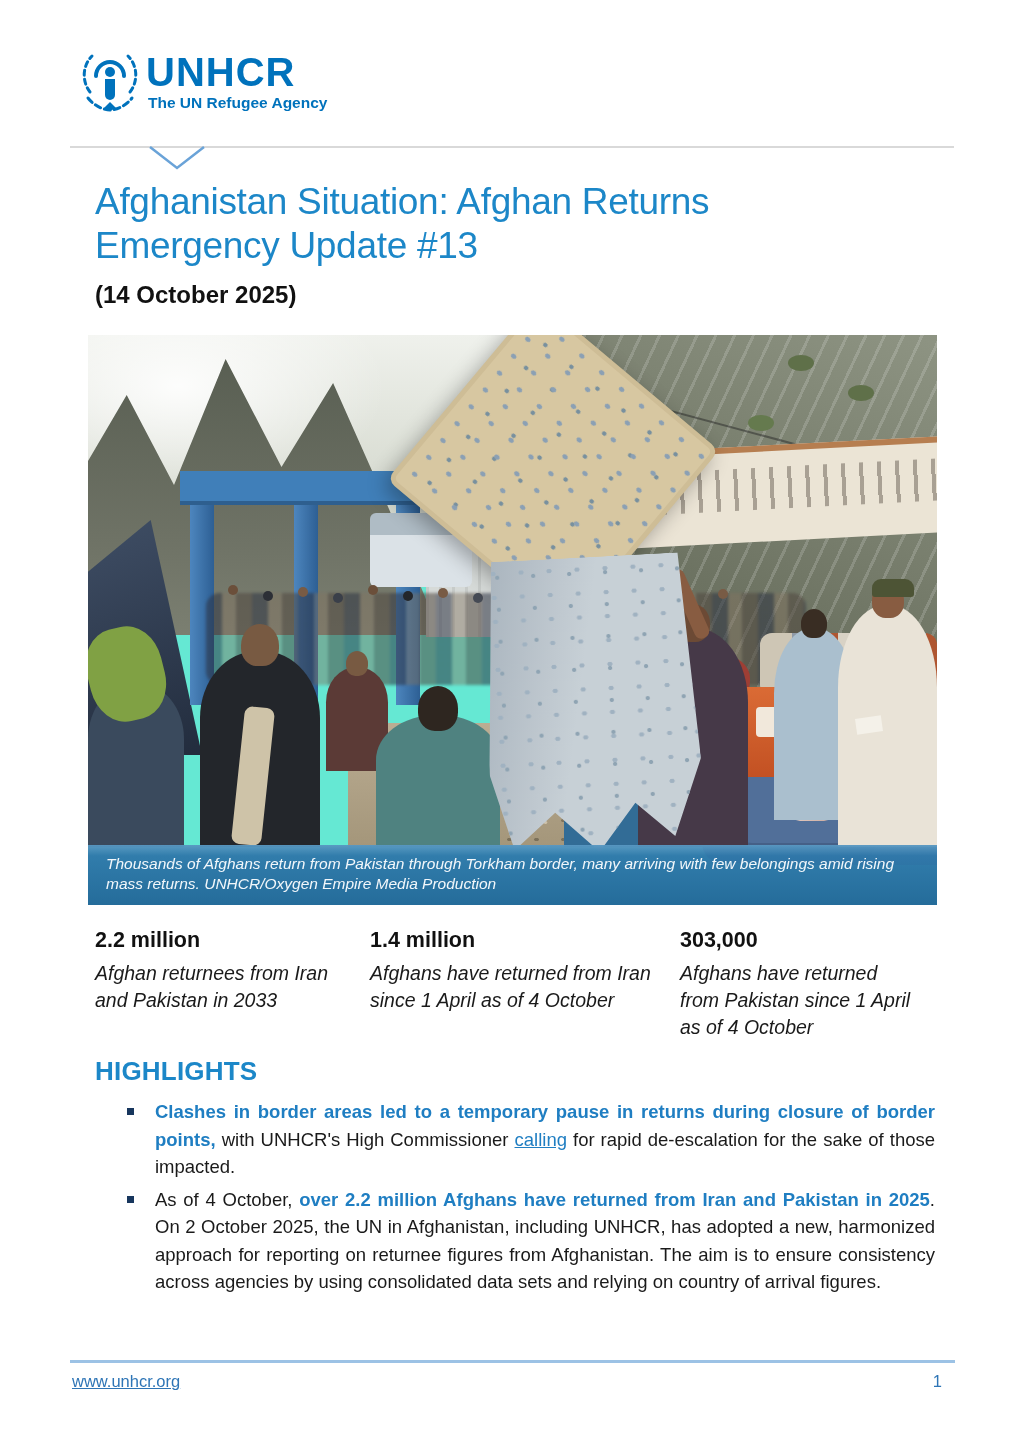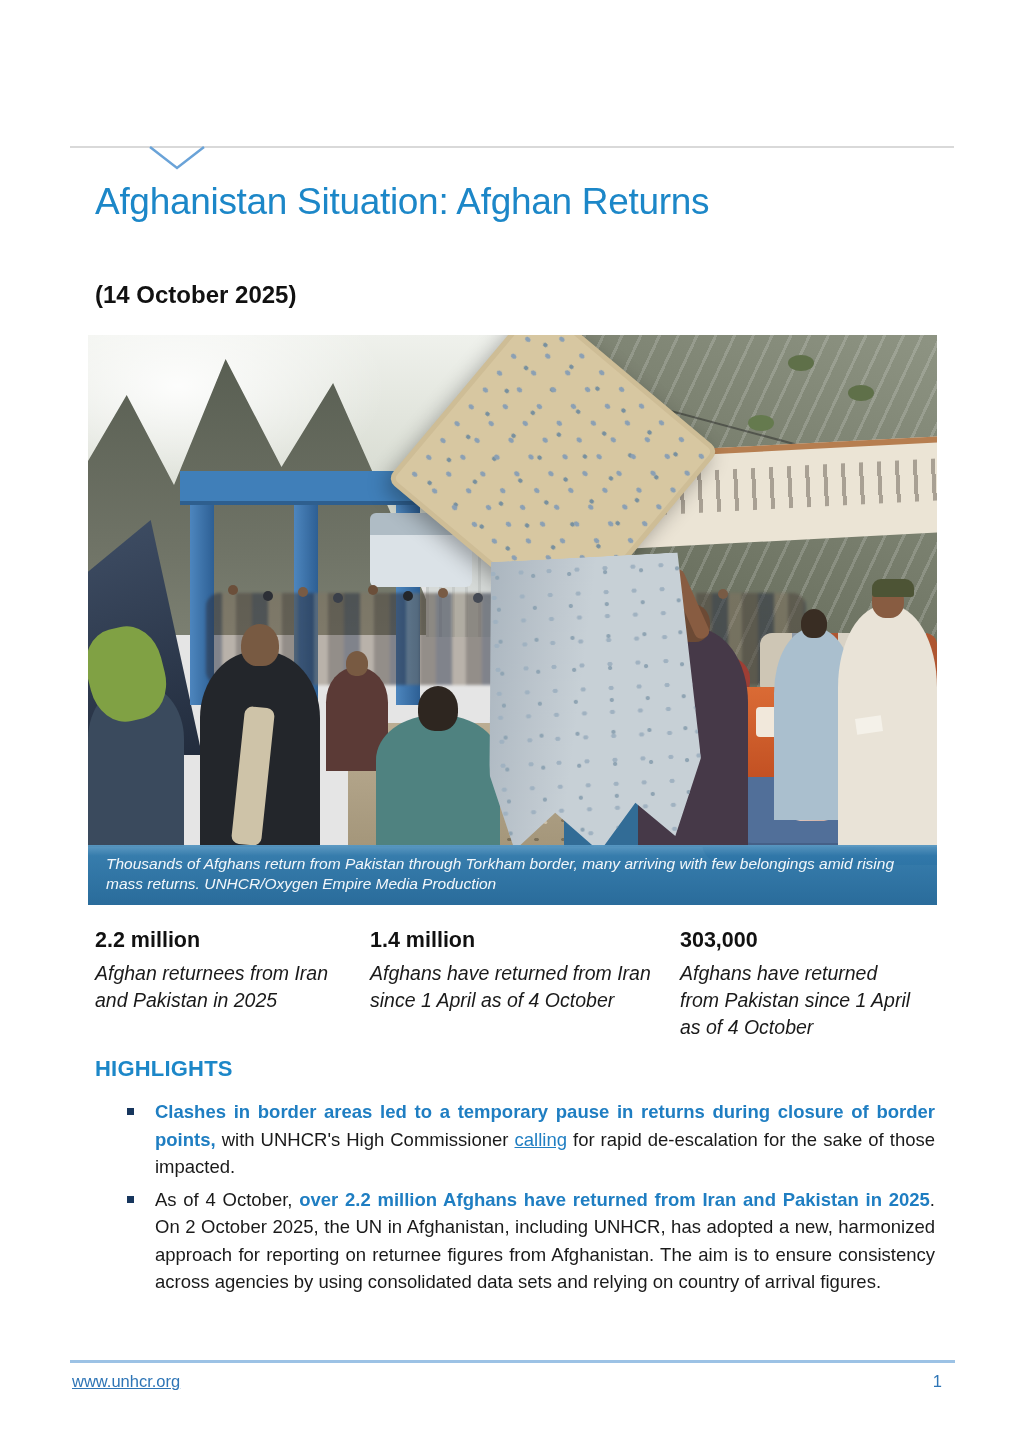"UNHCR" div.logo { html: none -> <div> <svg> <g> <path></path> <path></path> <path></path> <path></path> </g> <g> <circle></circle> <path></path> <path></path> </g> <text>UNHCR</text> <text>The UN Refugee Agency</text> </svg> </div> }
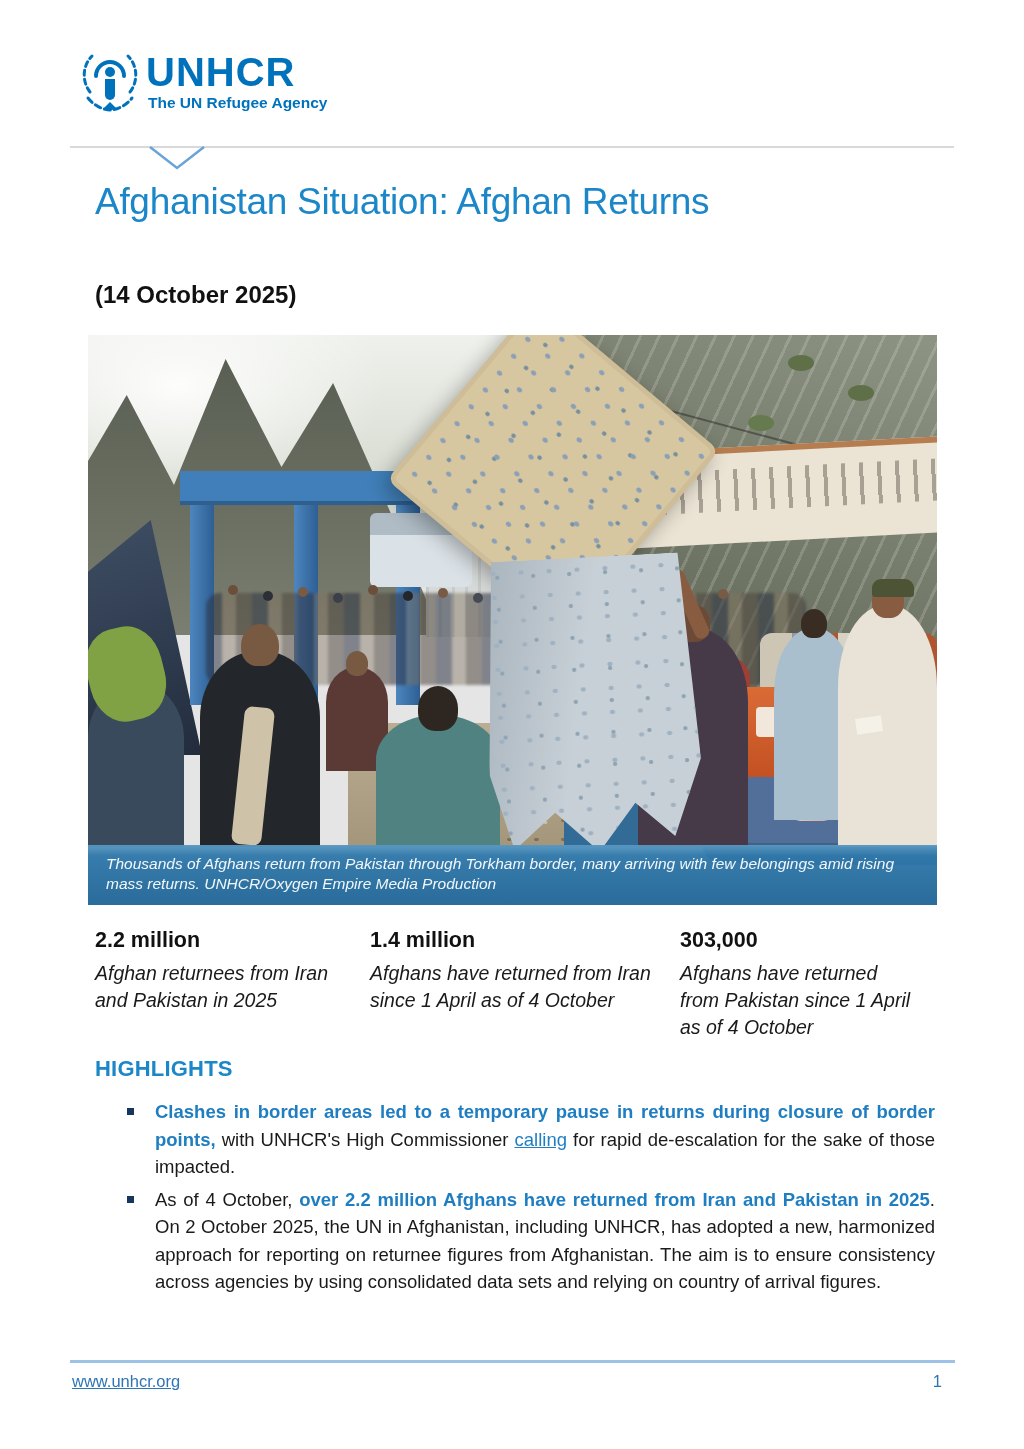"Emergency Update #13" div { html: none -> <div>Emergency Update #13</div> }
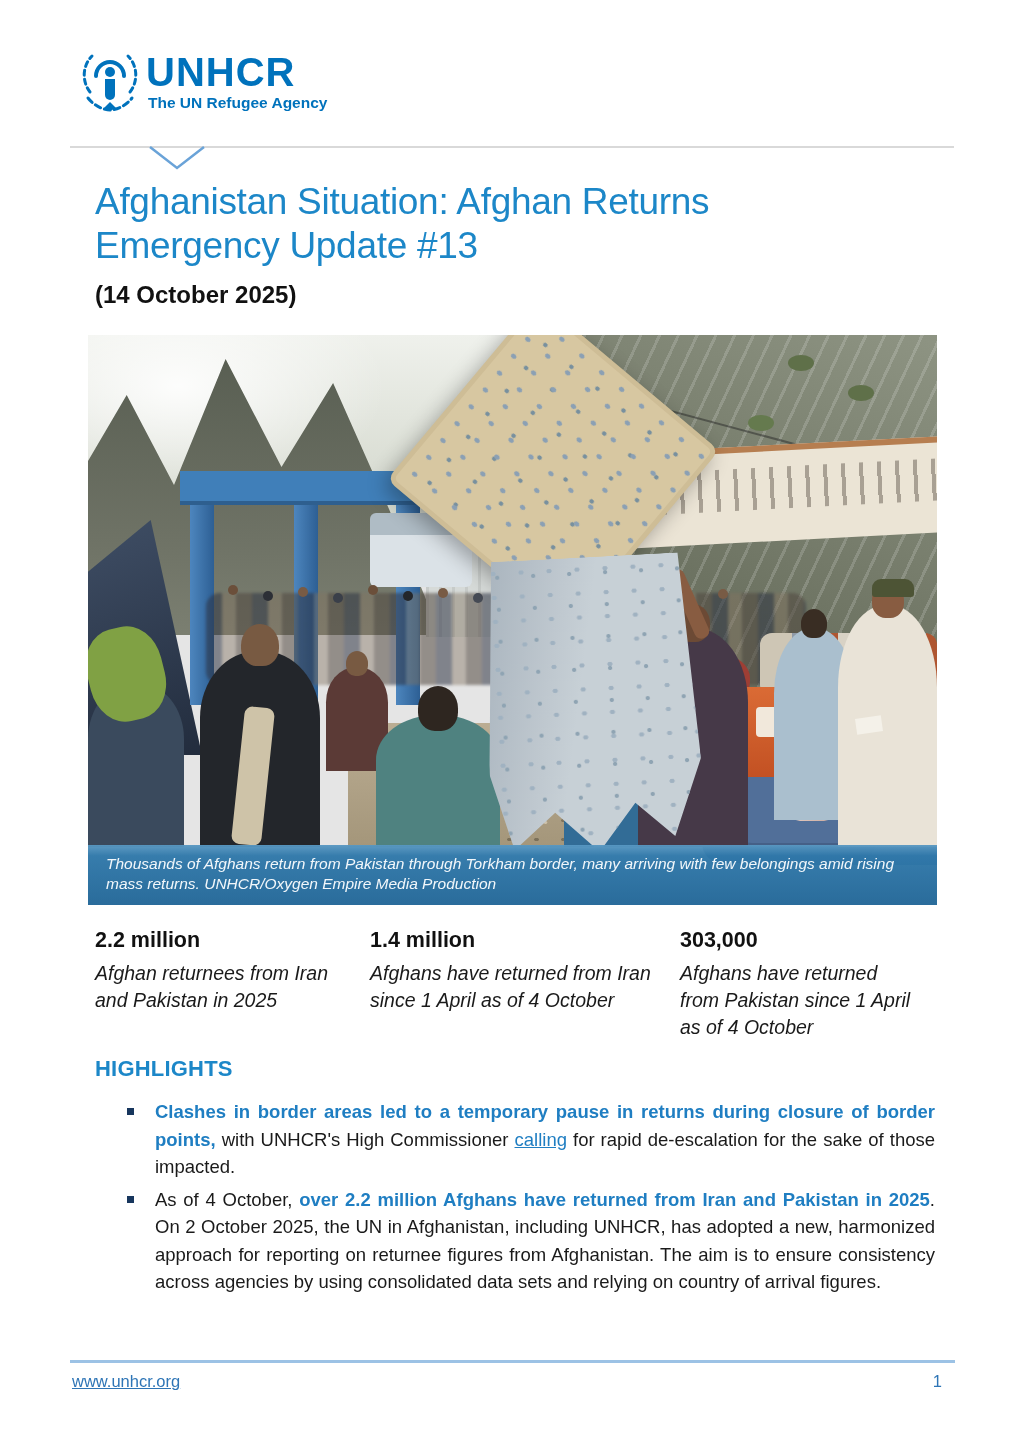"Thousands of Afghans return from" .photo { background: #e5e5e5 -> #5eead4 }
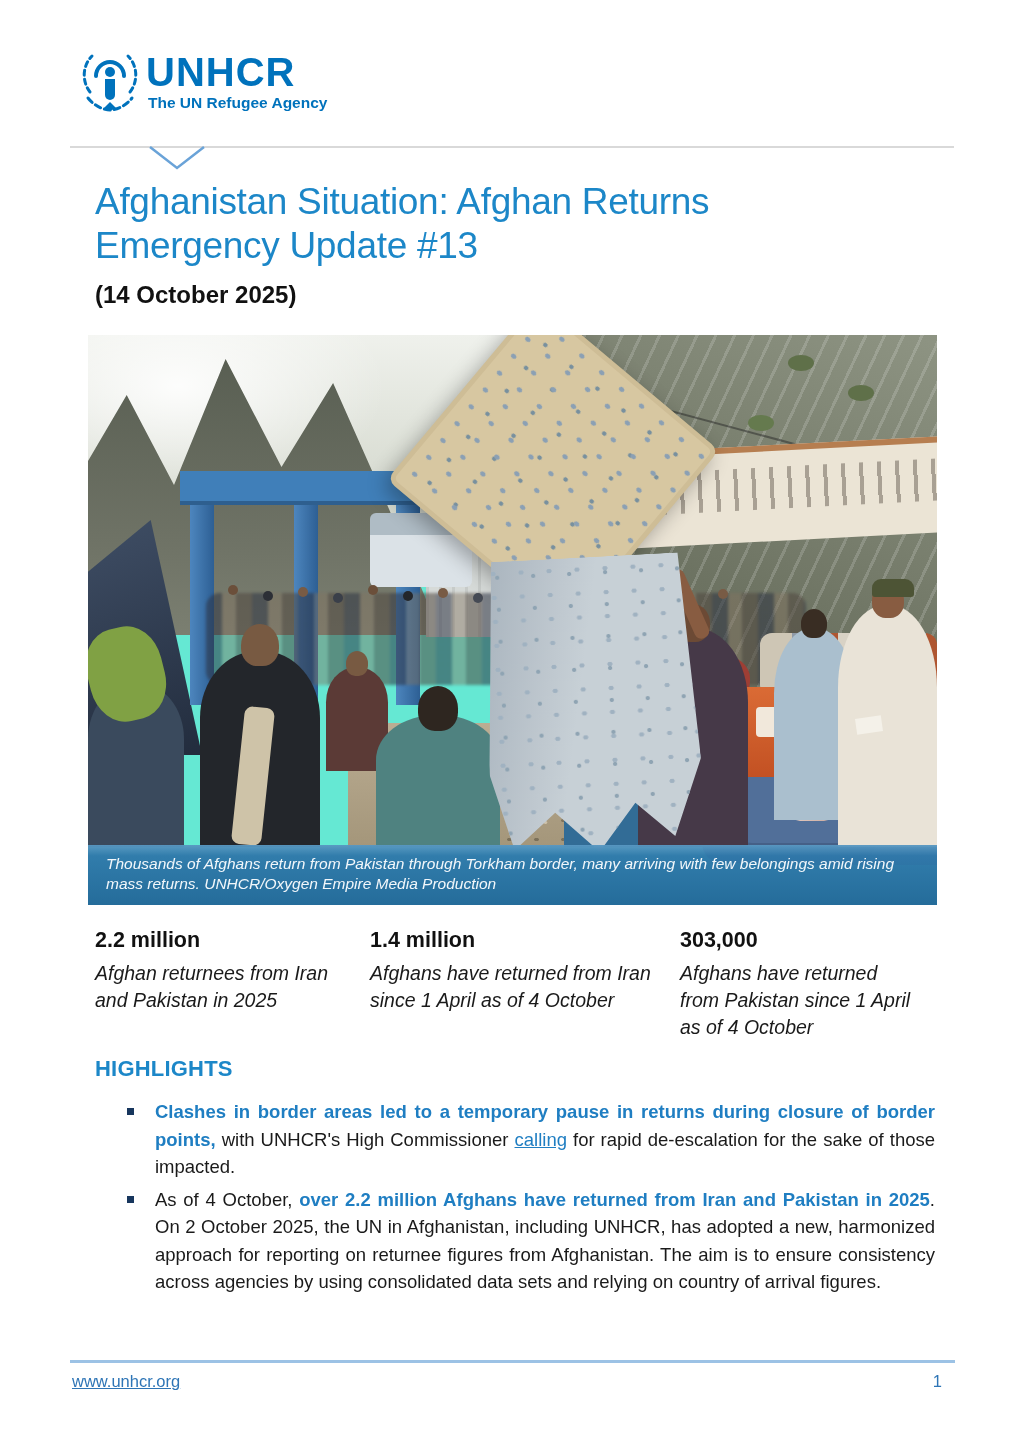"Afghan returnees from Iran and" div.stat-desc { text: 2025 -> 2033 }
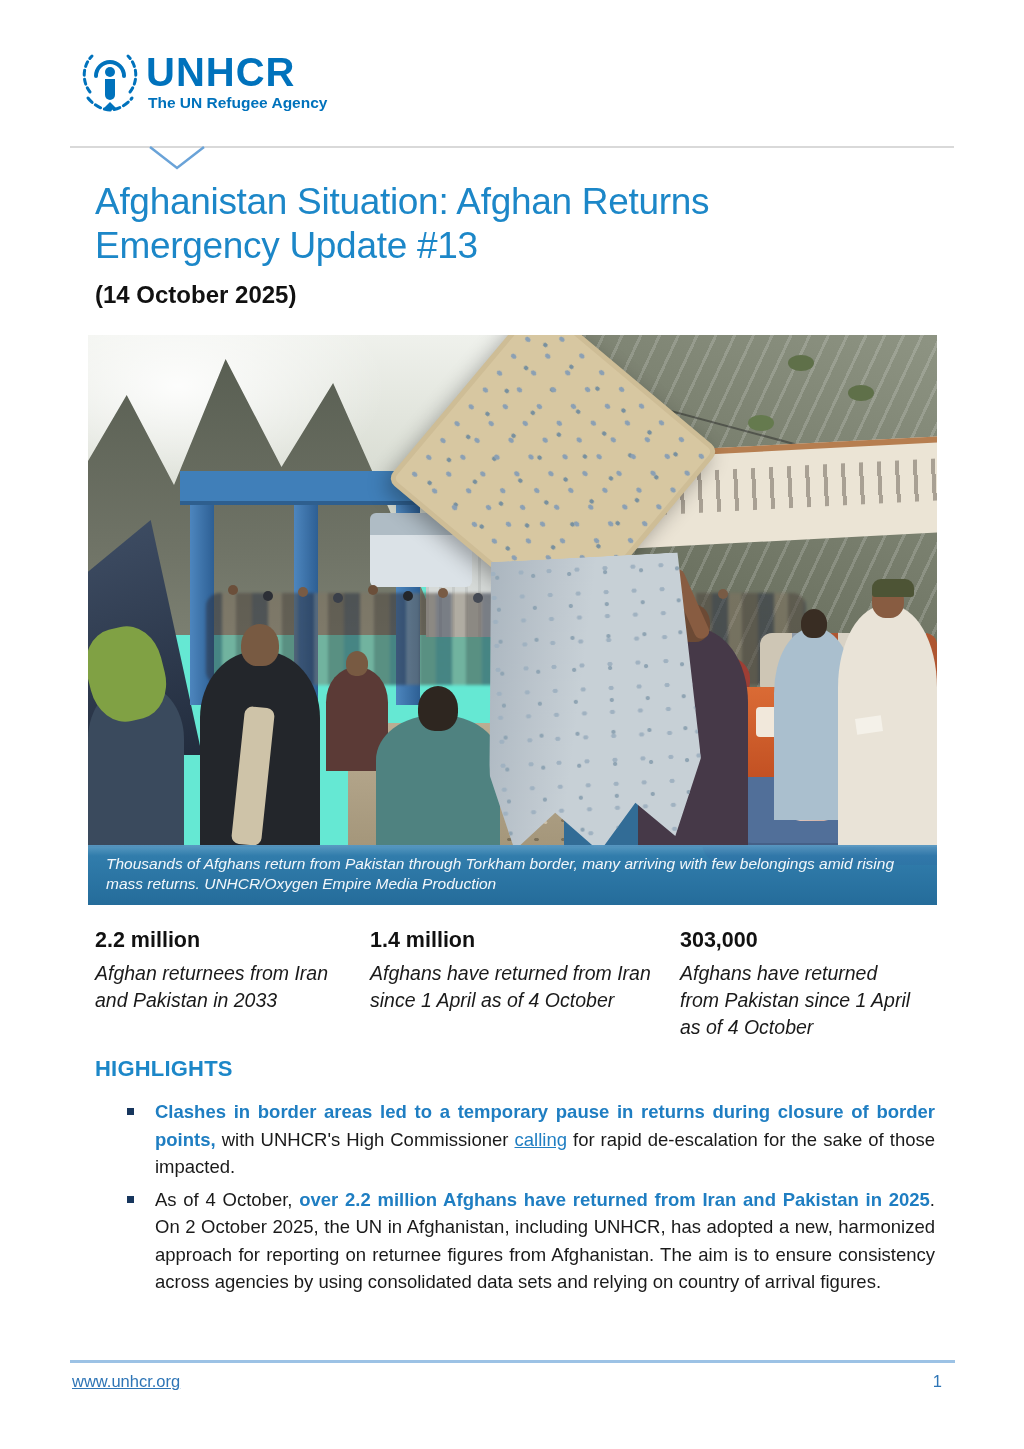"HIGHLIGHTS" .hl-heading { font-size: 22px -> 26px }
